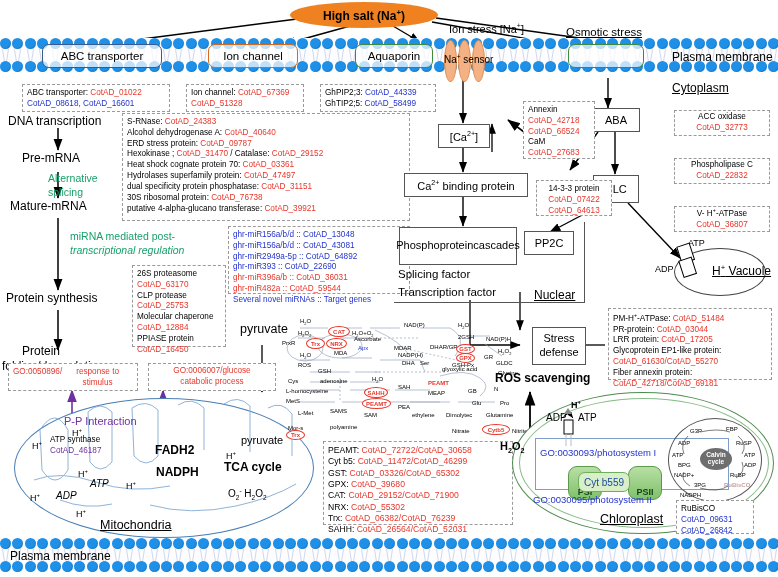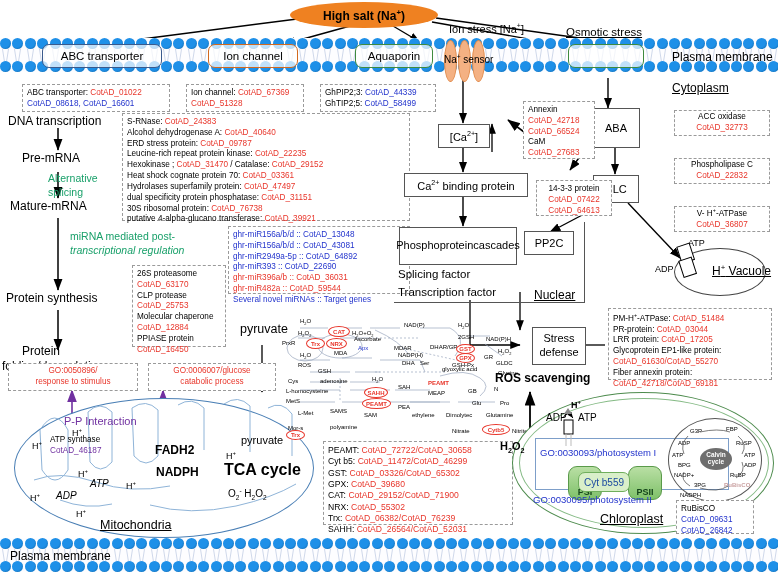"ABA" div.box { height: 40px -> 24px }
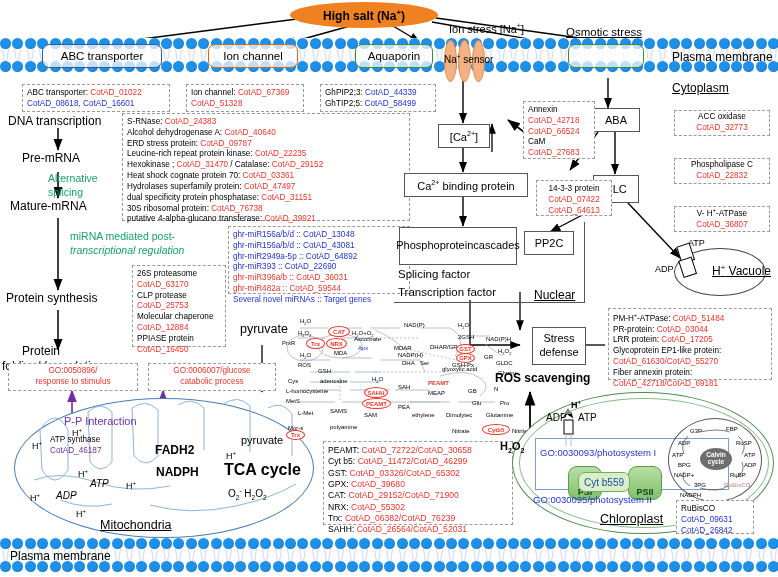"Leucine-rich repeat protein kinase:" div { html: <div><span>Leucine-rich repeat protein kinase: </span><span>CotAD_22235</span></div> -> none }
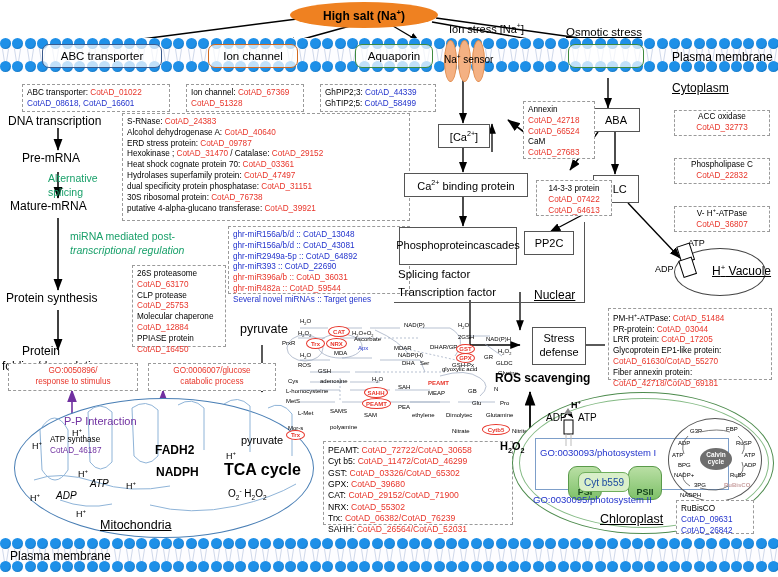"GO:0050896/" div.dbox { flex-direction: column -> row }
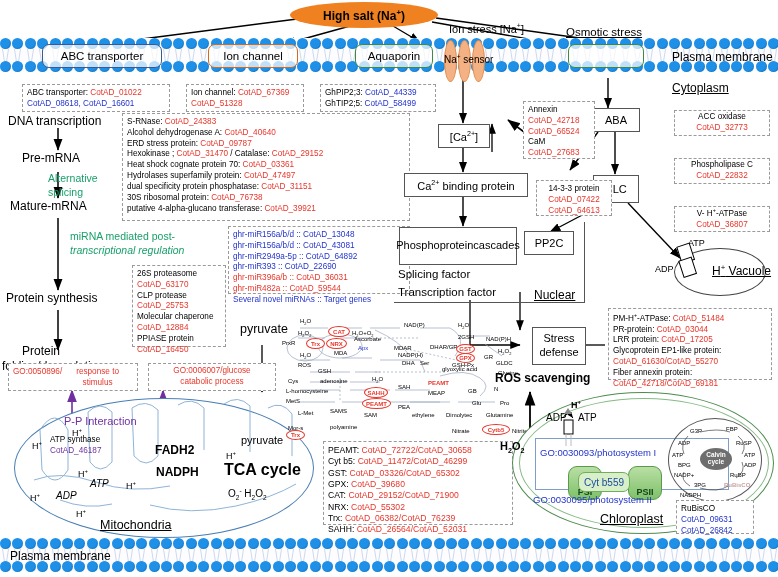"TCA cycle" div.abs { font-size: 16px -> 12px }
